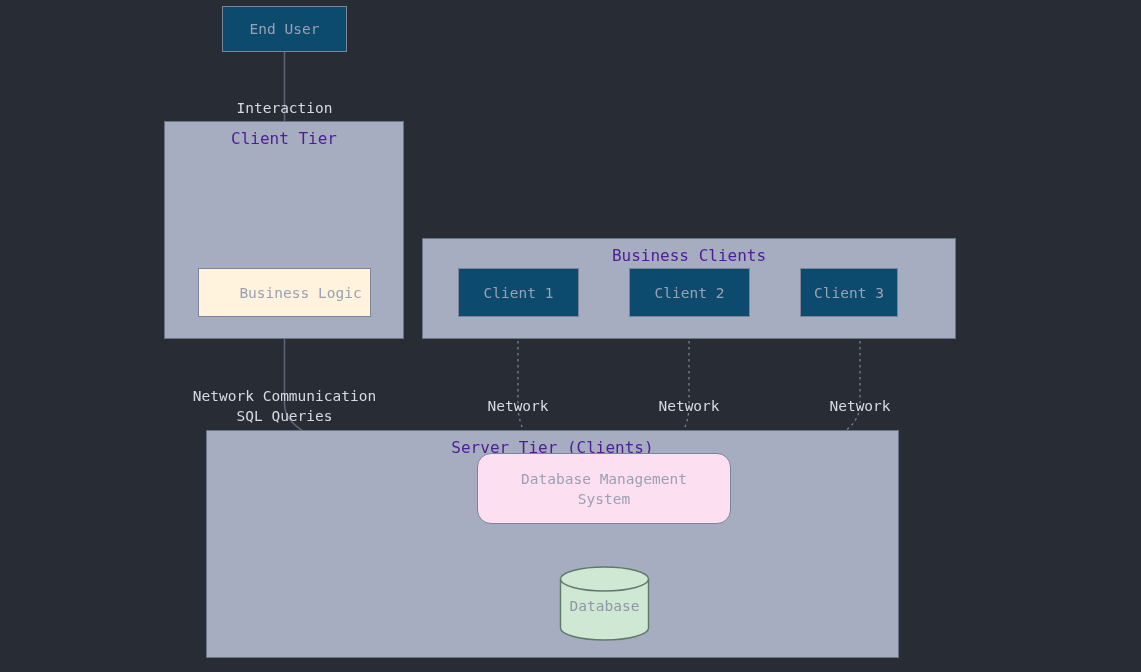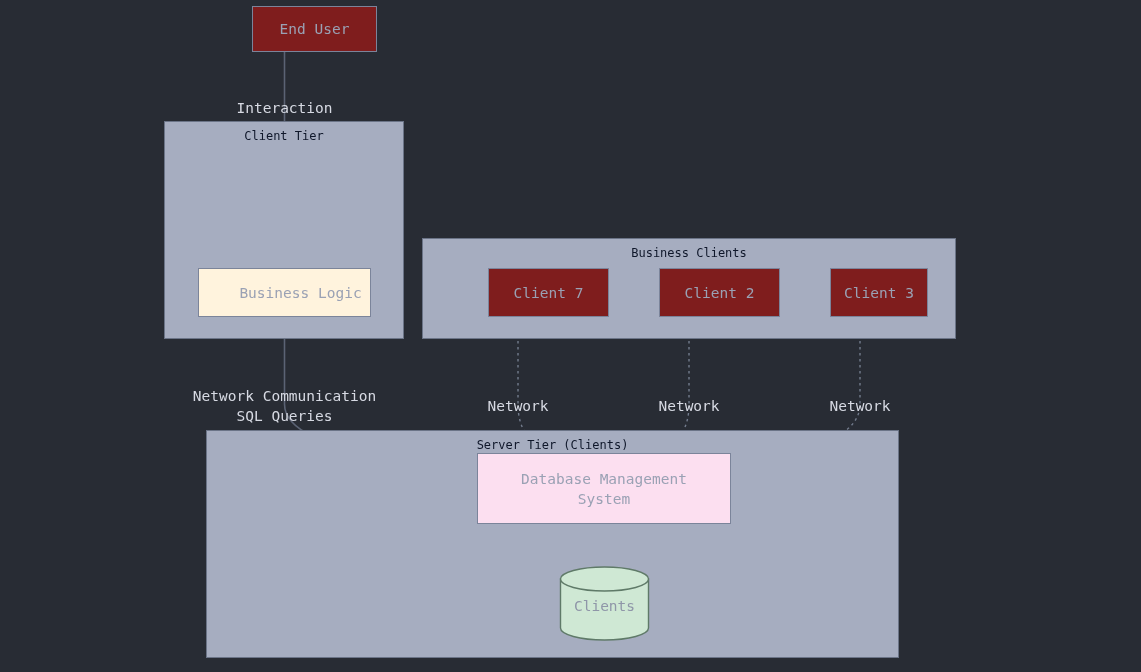"End User" .node.plain { background: #7f1d1d -> #0c4a6e; margin-left: 30px -> none }
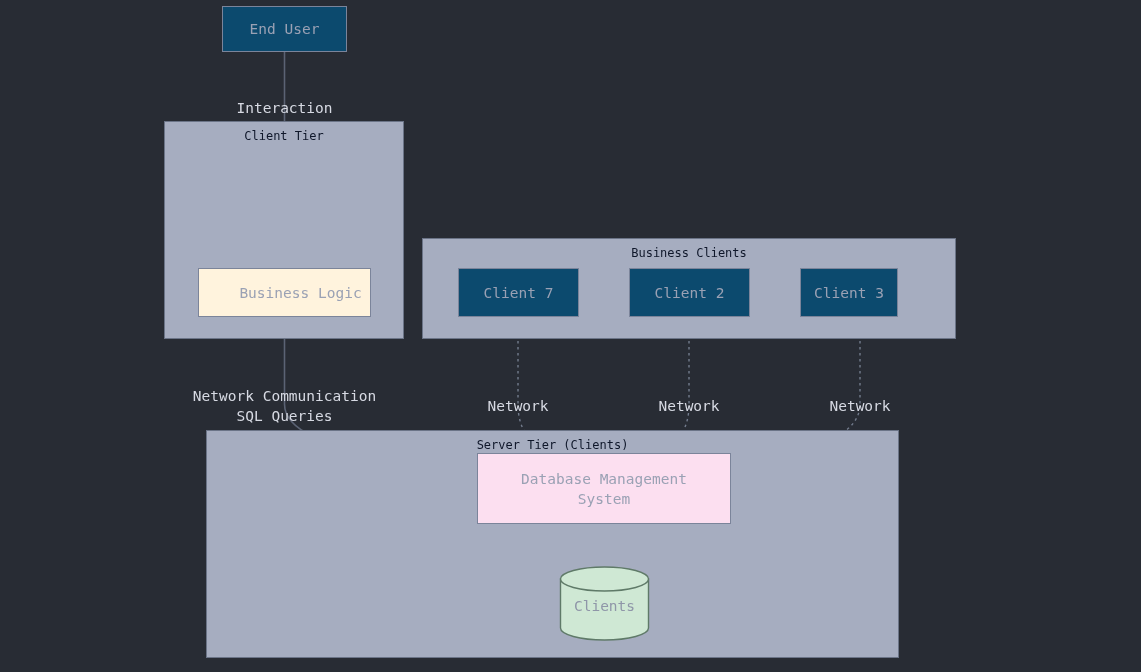"Client Tier" .subgraph-title { color: #0f172a -> #4c1d95; font-size: 12px -> 16px }
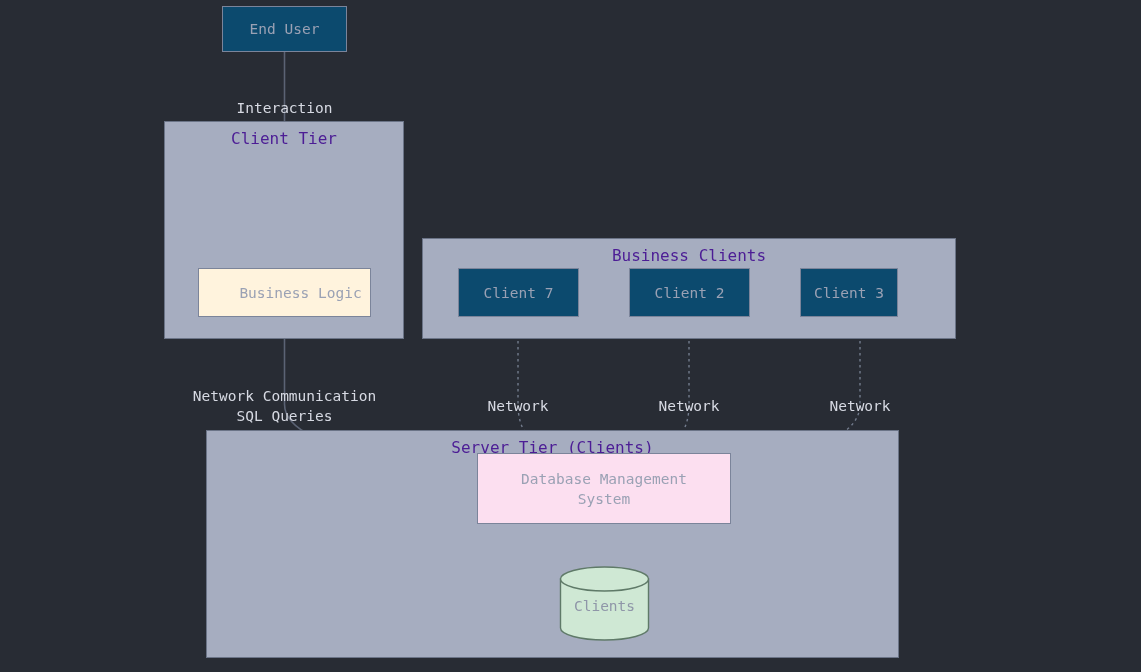"Client 7" span { text: 7 -> 1 }
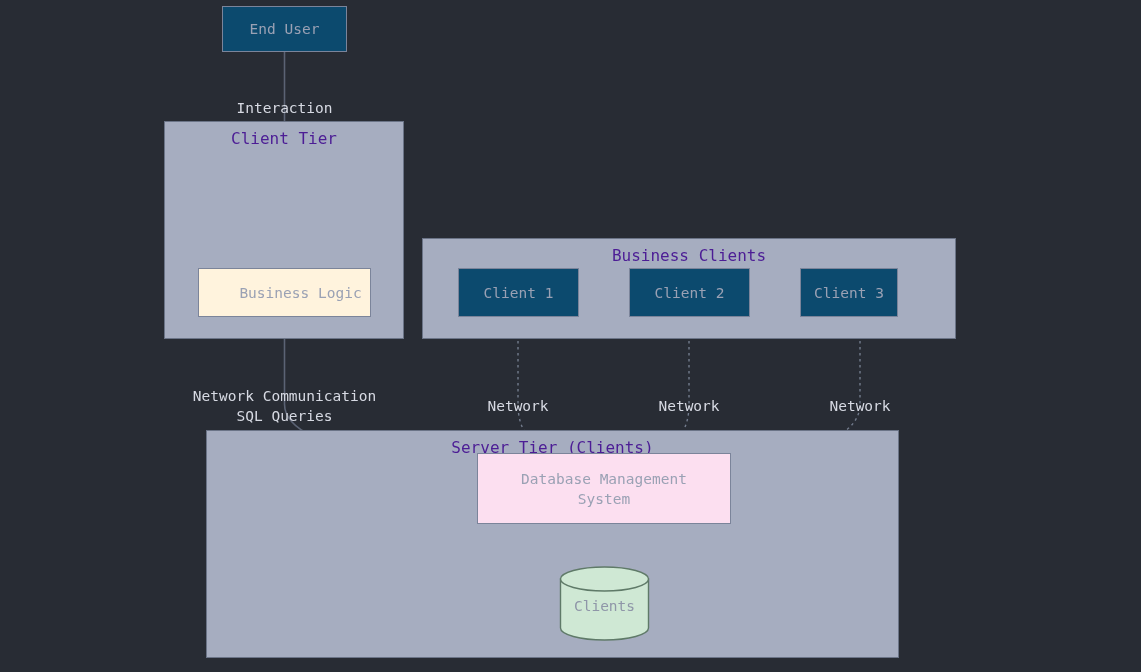"Database Management" .node.dbms { border-radius: none -> 14px }
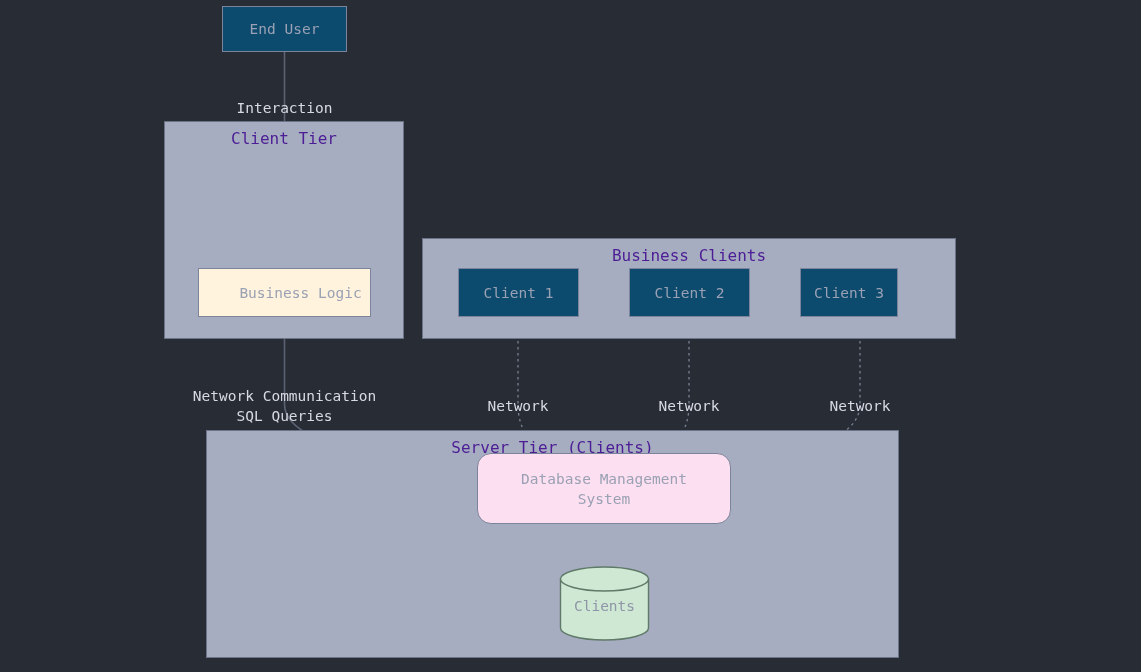"Clients" div.cyl-label { text: Clients -> Database }
